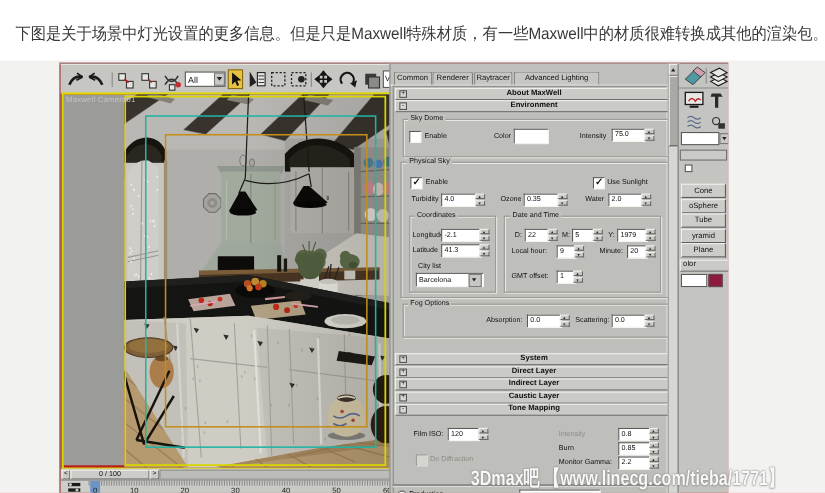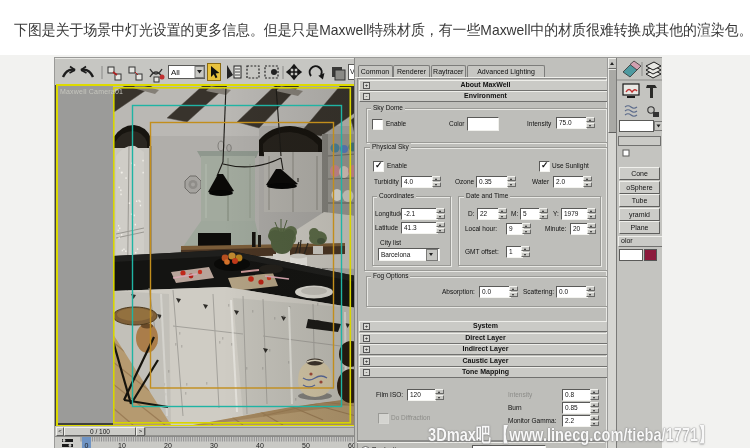"All" #shot { background: #404040 -> #b91c1c }
